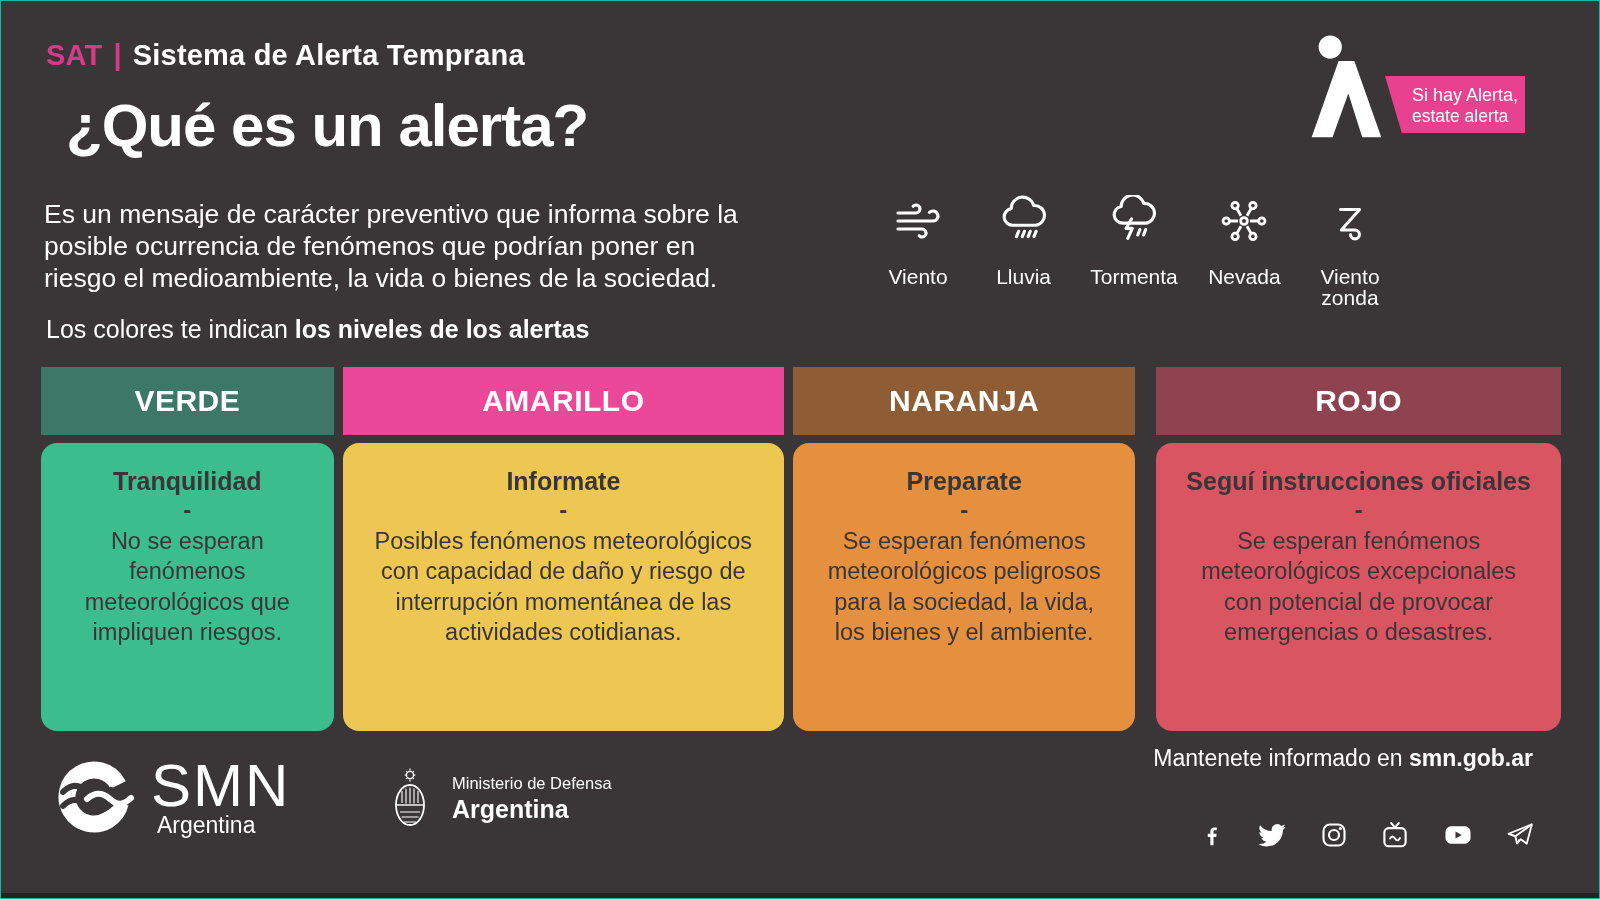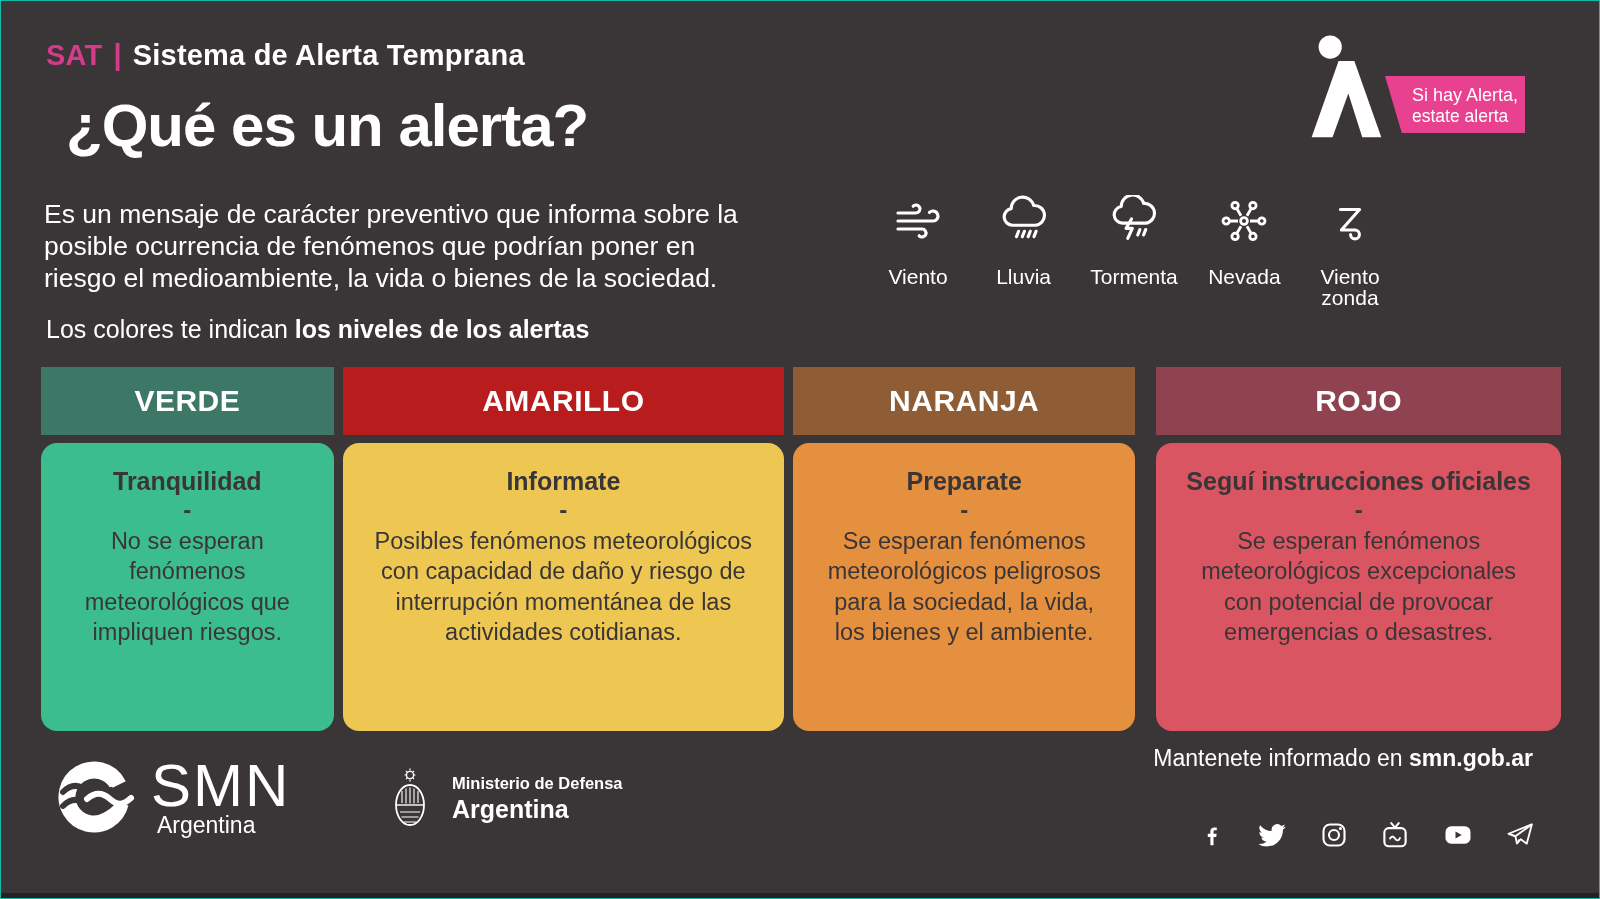"AMARILLO" div.level-header { background: #b91c1c -> #ec4899 }
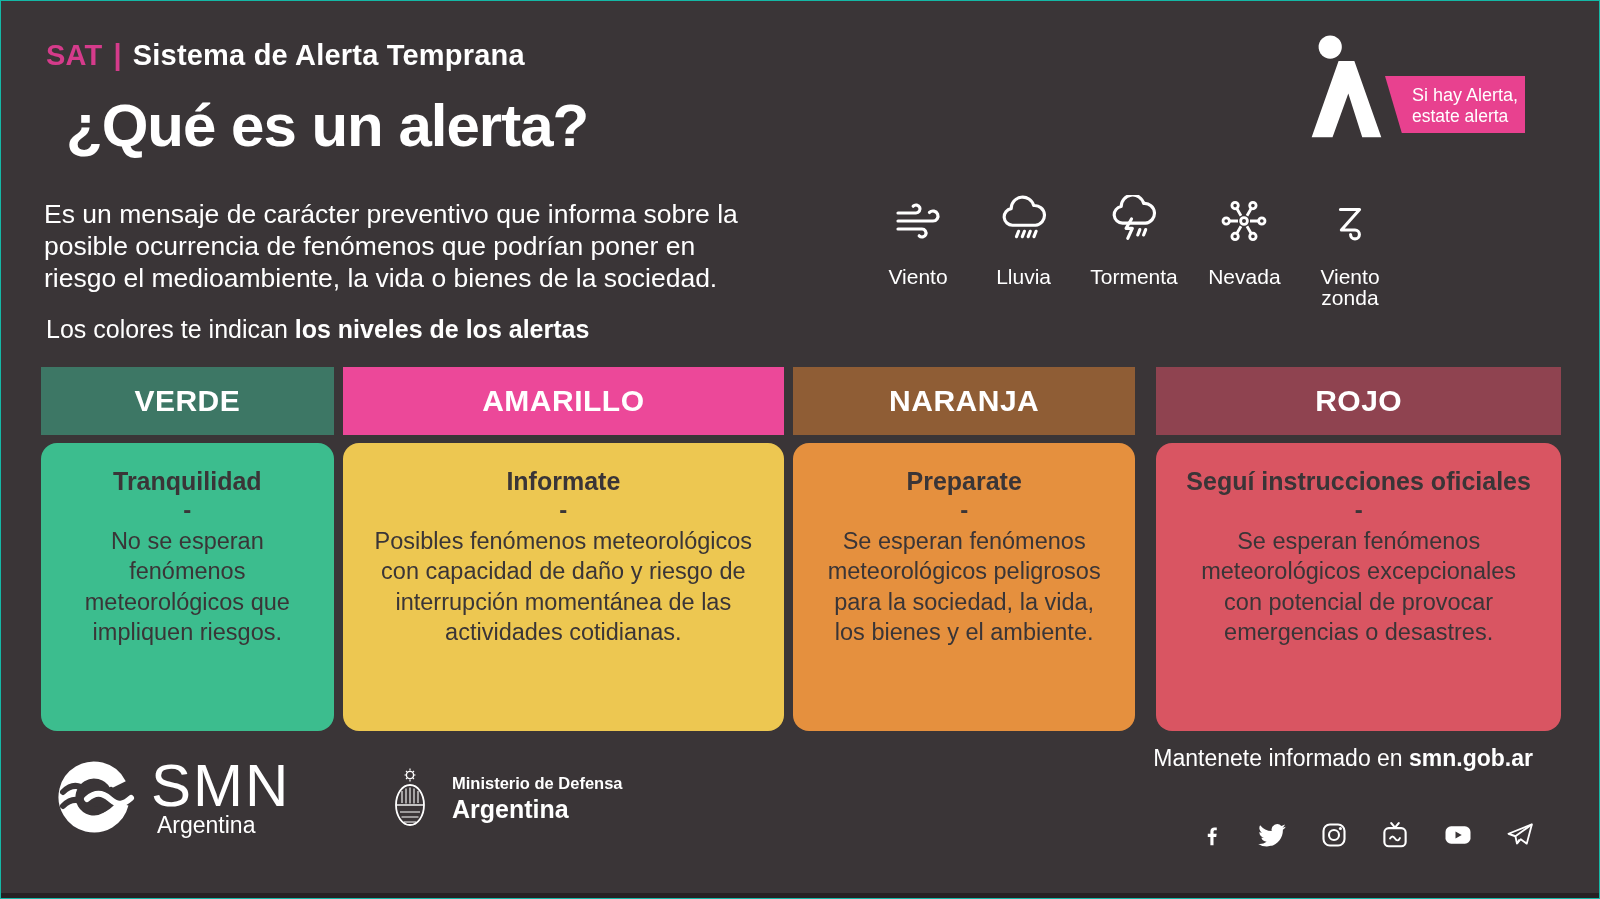"Ministerio de Defensa" .ministry-l1 { font-weight: bold -> normal }
